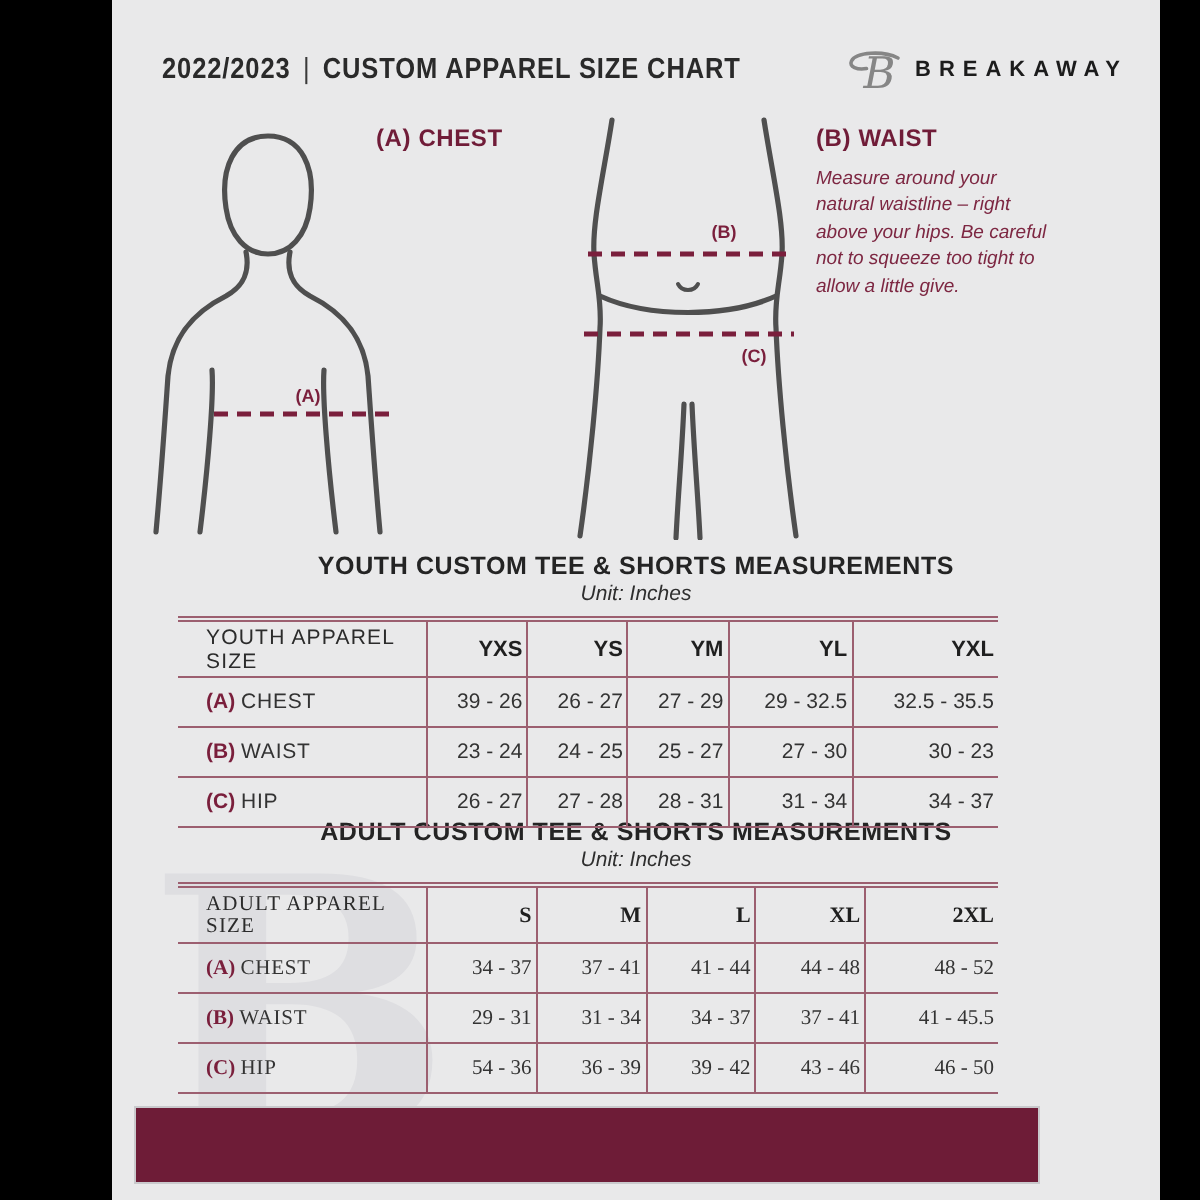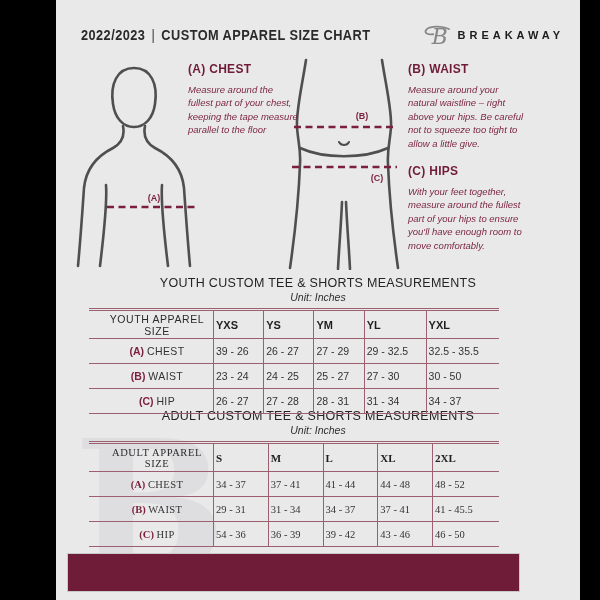"Measure around the fullest part" p.m-desc { html: <p>Measure around the fullest part of your chest, keeping the tape measure parallel to the floor</p> -> none }
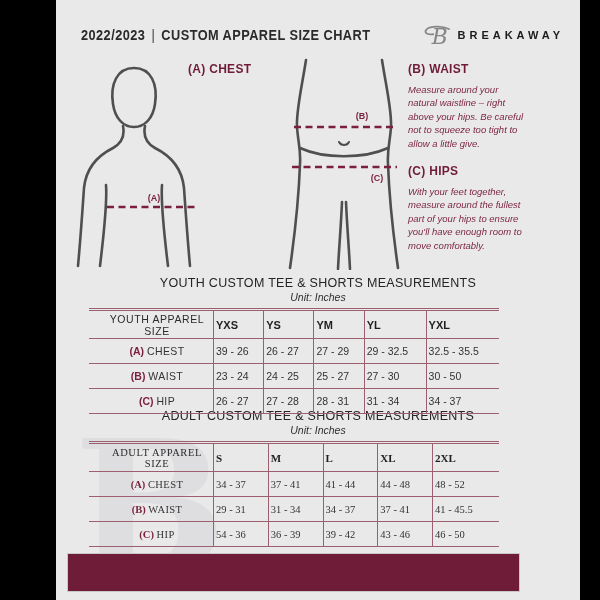"(C) HIPS" div.measure-block { html: <div> <p>(C) HIPS</p> <p>With your feet together, measure around the fullest part of your hips to ensure you'll have enough room to move comfortably.</p> </div> -> none }
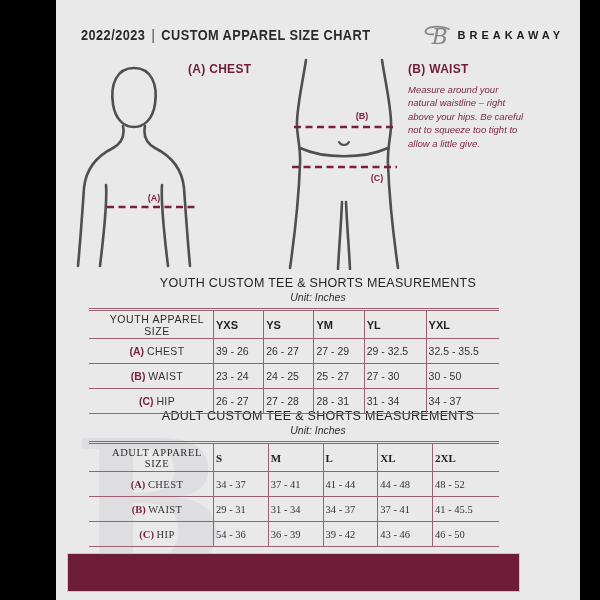"YOUTH CUSTOM TEE & SHORTS" .tbl-title { font-weight: normal -> bold }
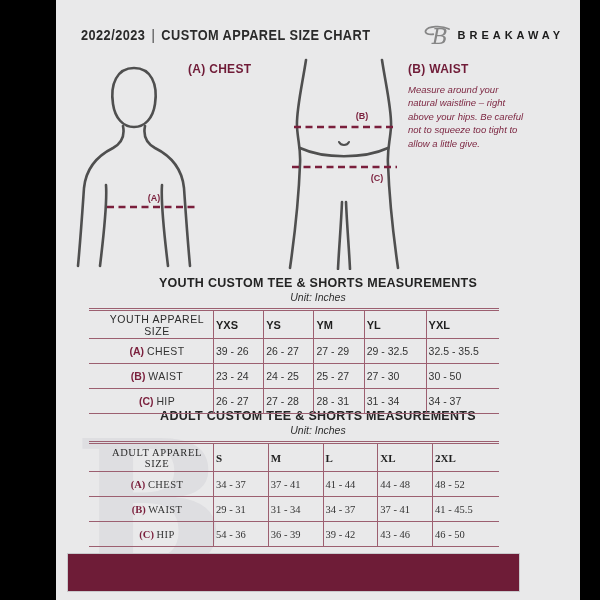"YOUTH APPAREL SIZE" table.sizes th:first-child, table.sizes td:first-child { text-align: center -> left }
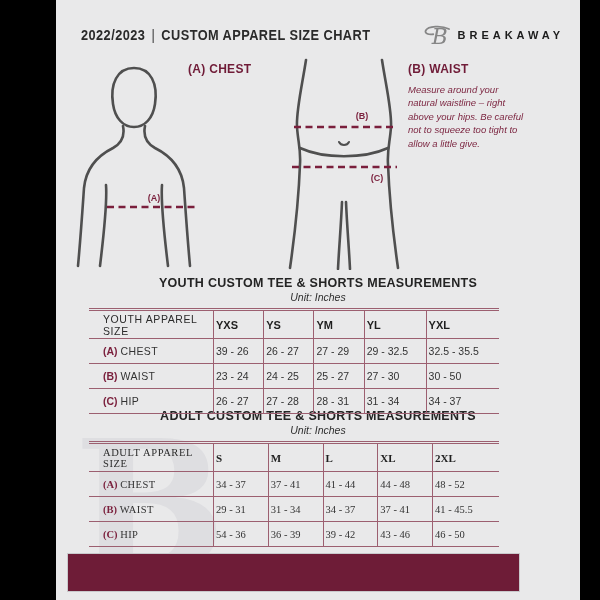"YXS" table.sizes th, table.sizes td { text-align: left -> right }
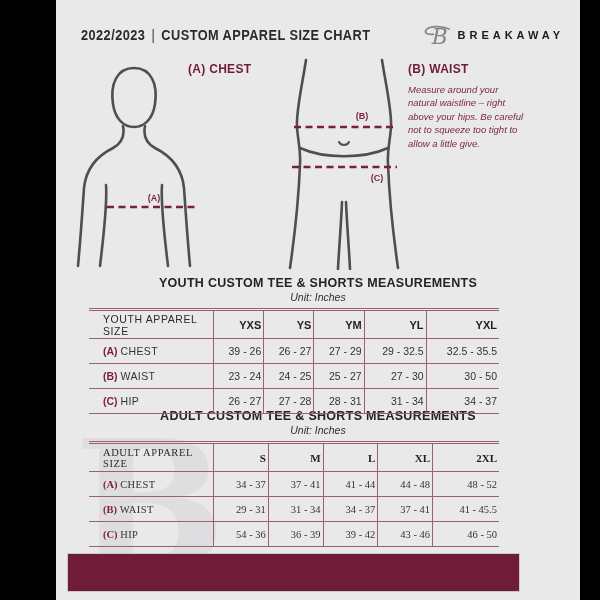"30 - 50" td { text: 50 -> 23 }
